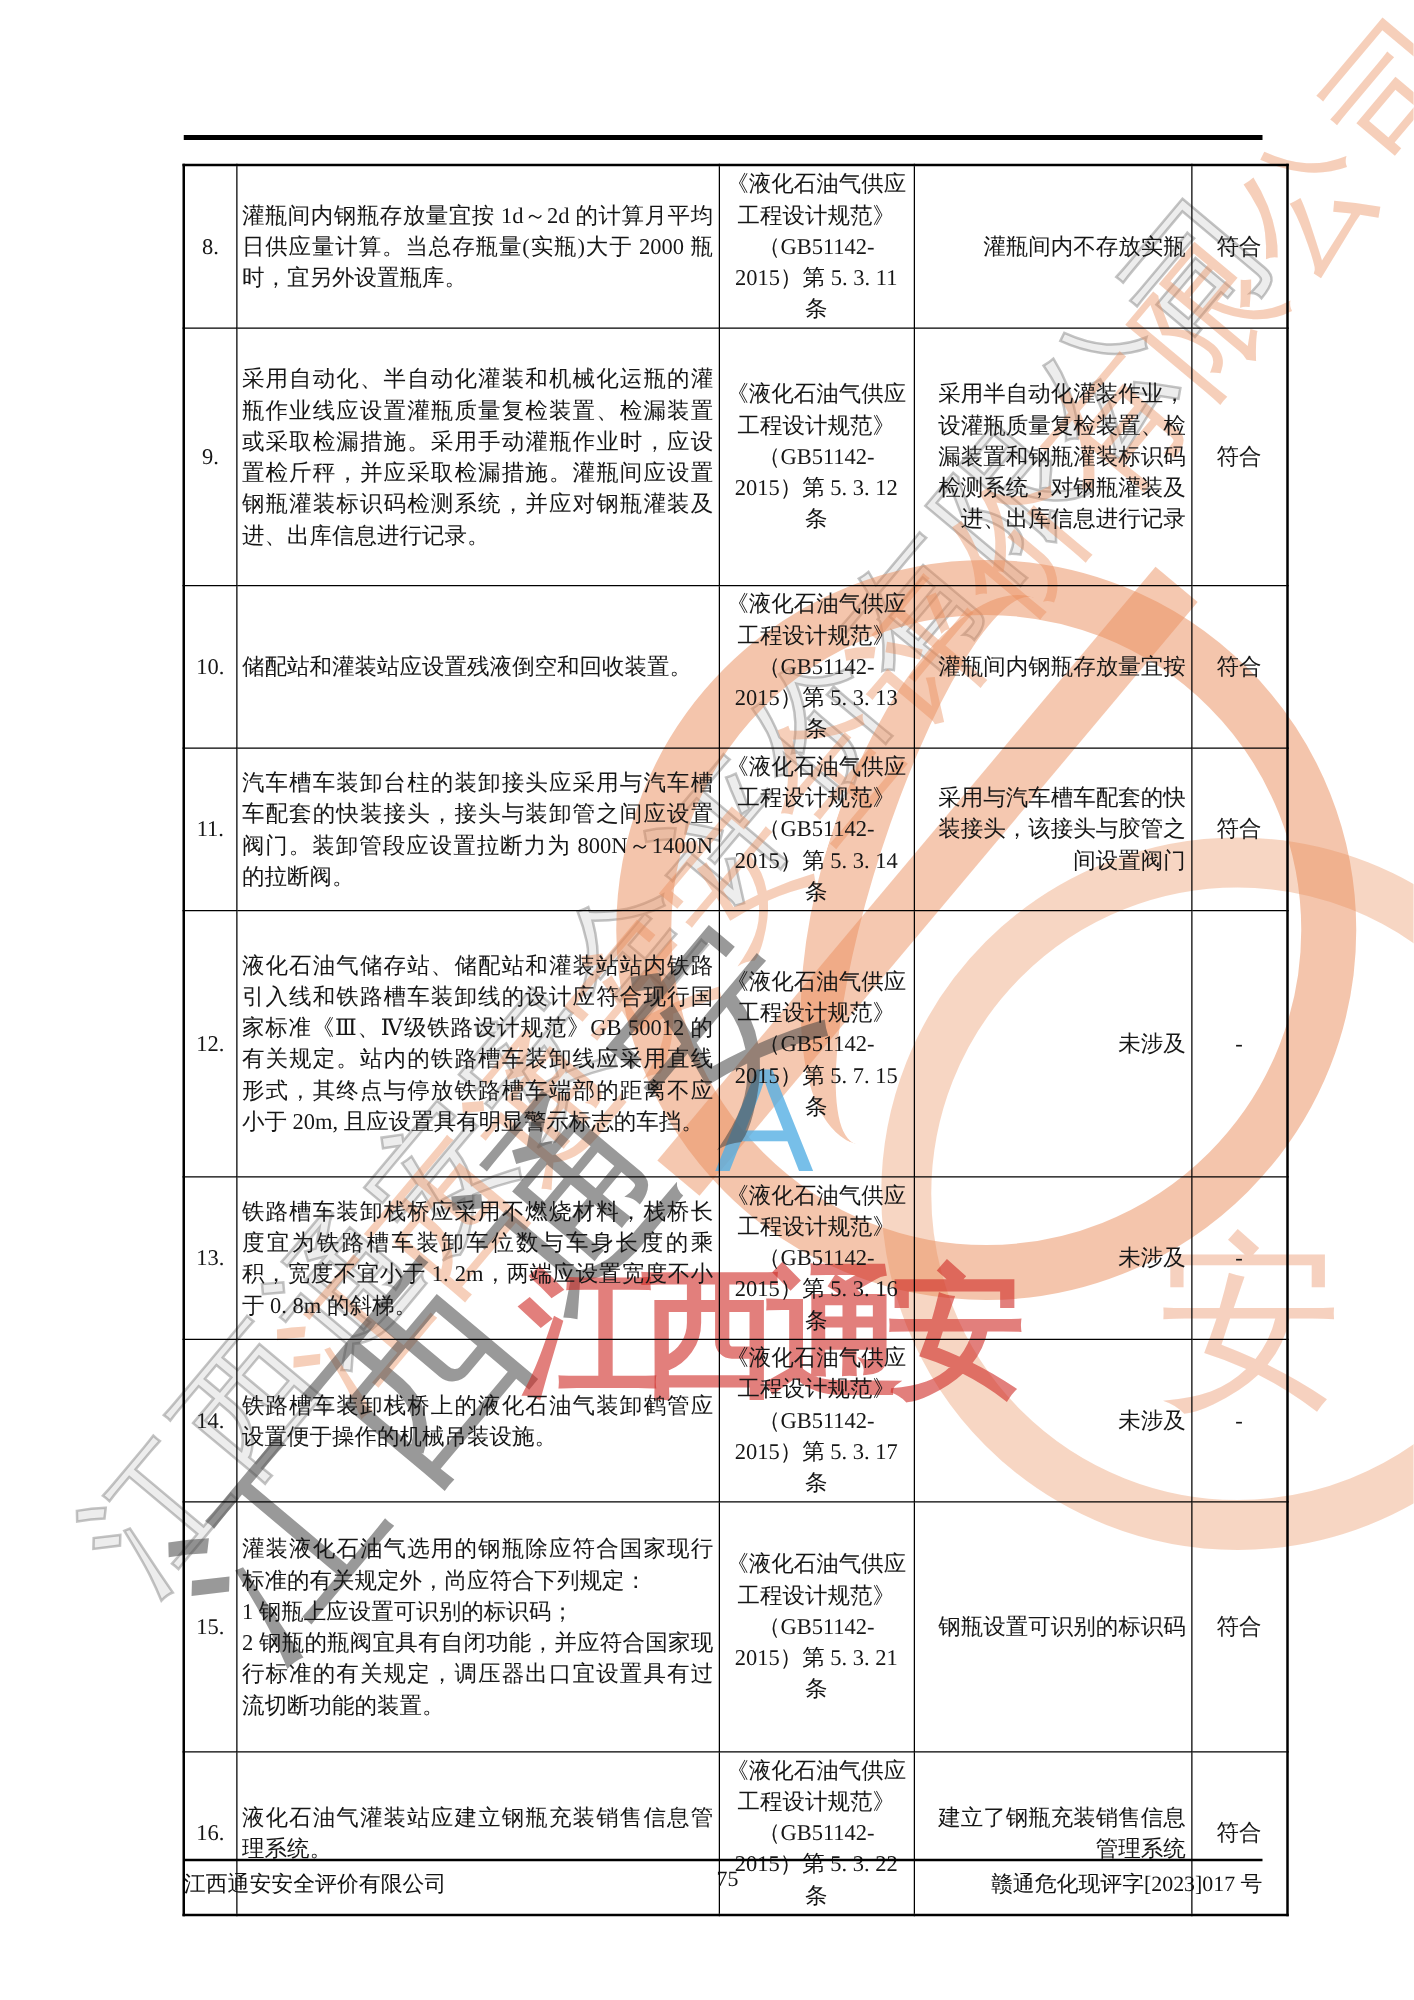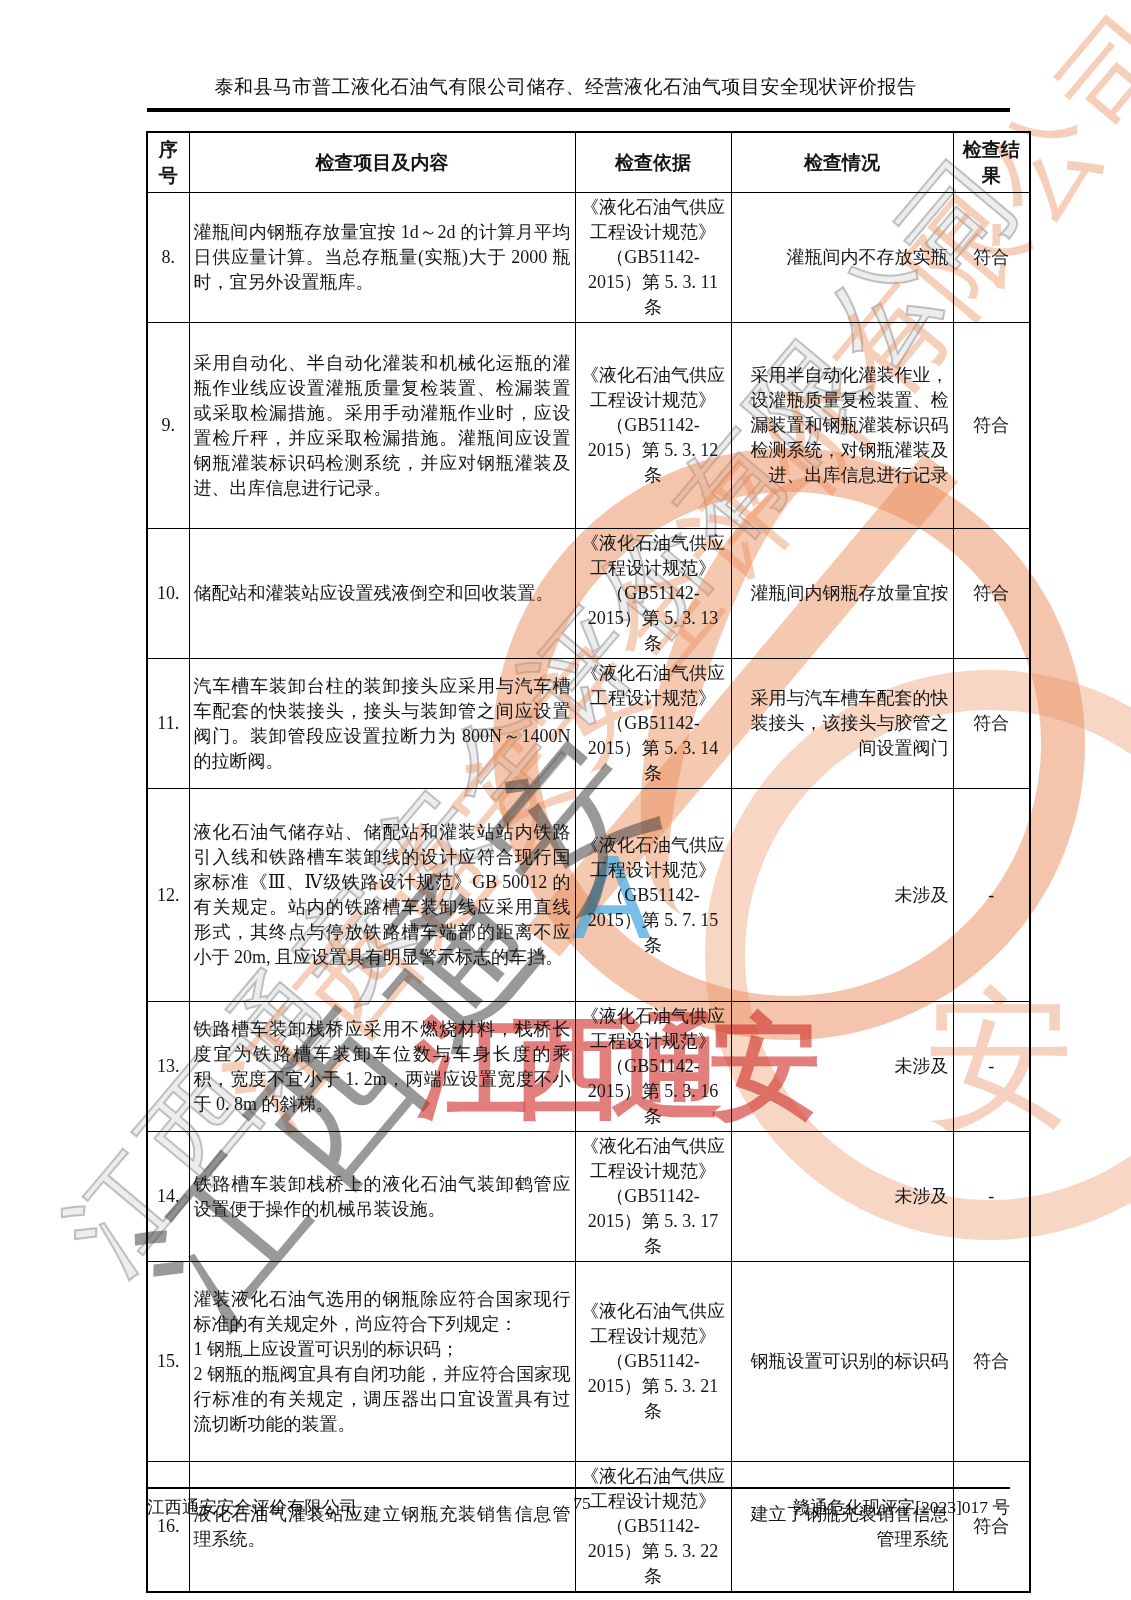"泰和县马市普工液化石油气有限公司储存、经营液化石油气项目安全现状评价报告" div.title { html: <div>泰和县马市普工液化石油气有限公司储存、经营液化石油气项目安全现状评价报告</div> -> none }
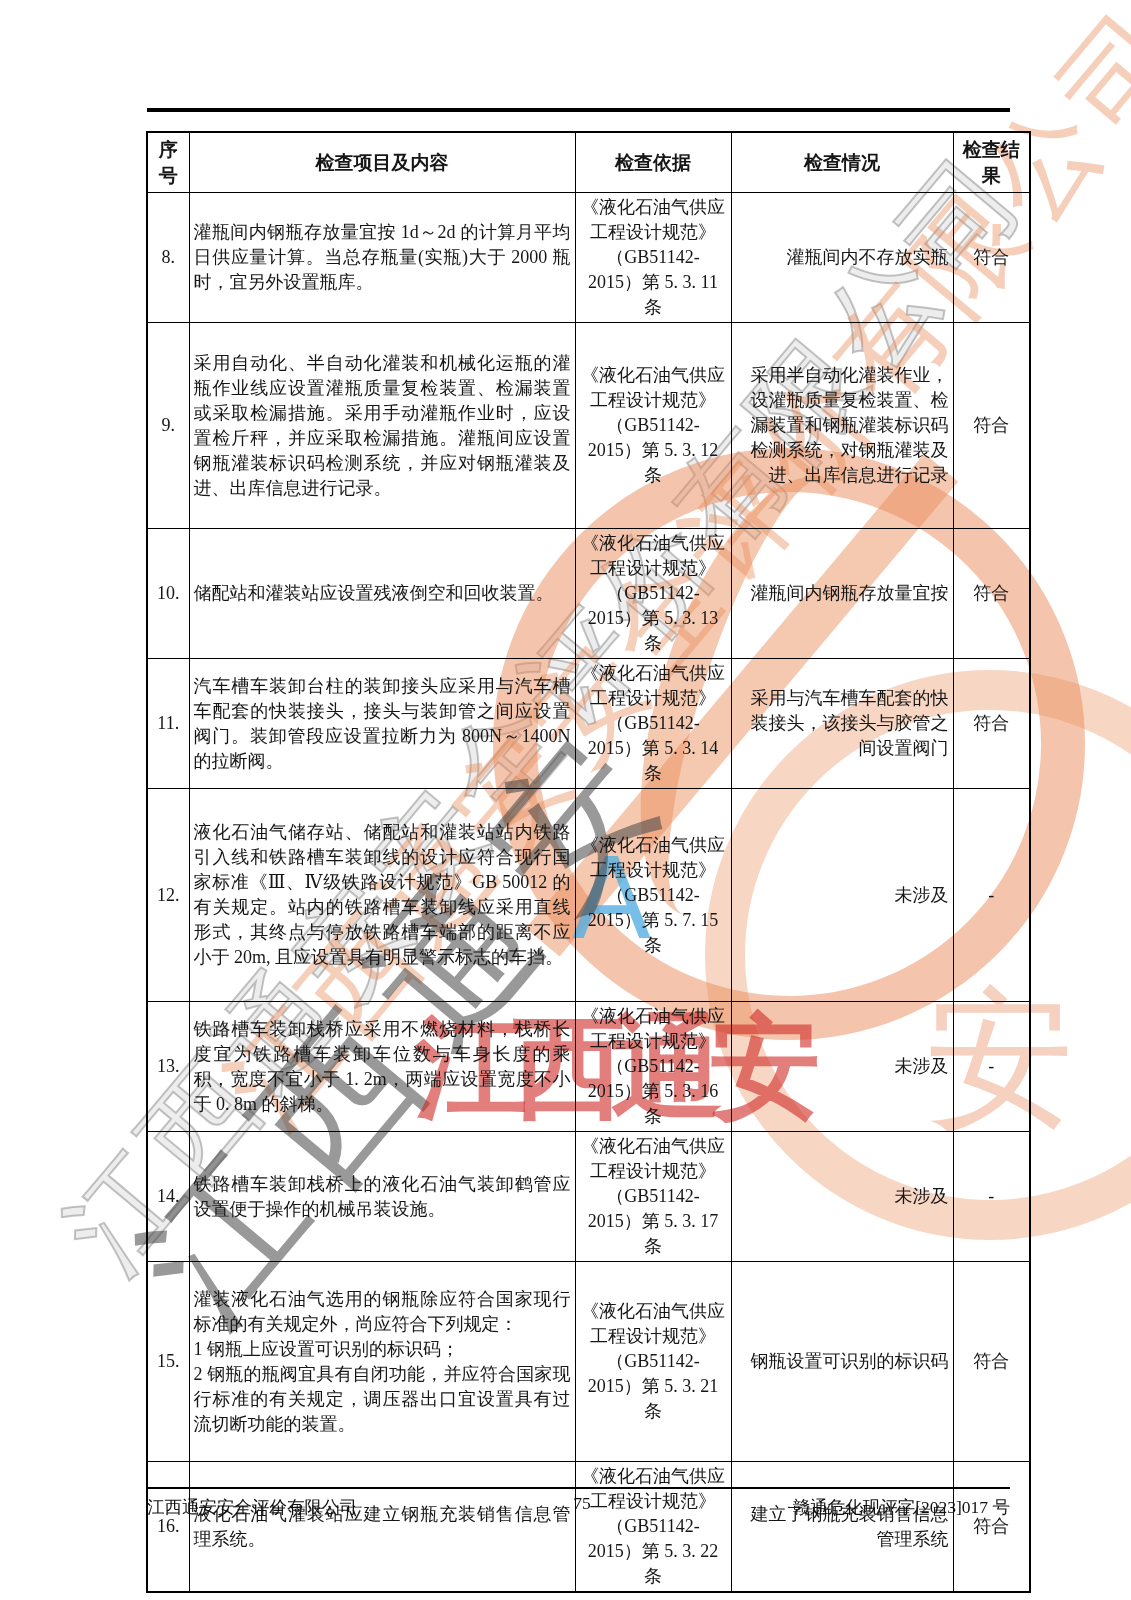"序号" tr.head { html: <tr> <th>序号</th> <th>检查项目及内容</th> <th>检查依据</th> <th>检查情况</th> <th>检查结果</th> </tr> -> none }
